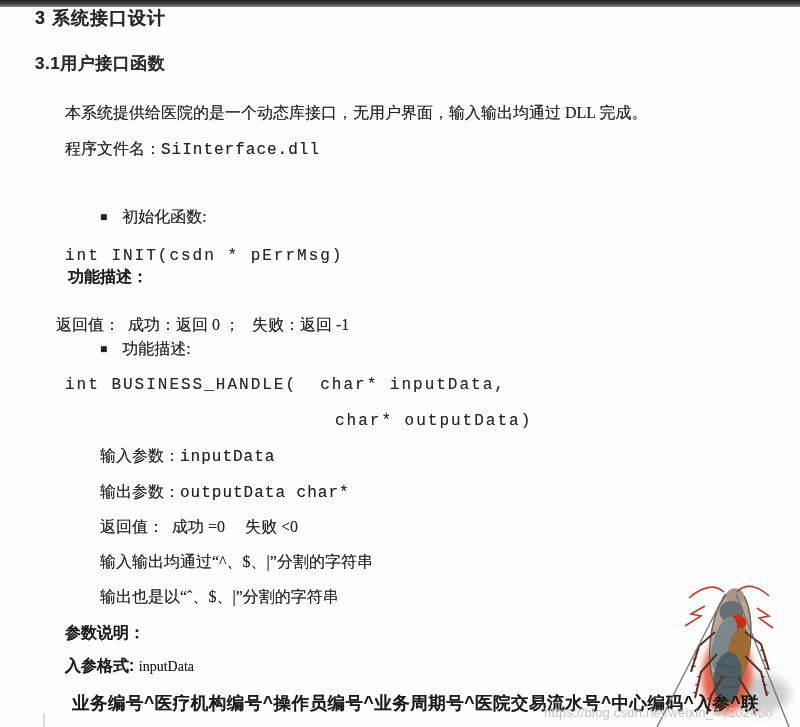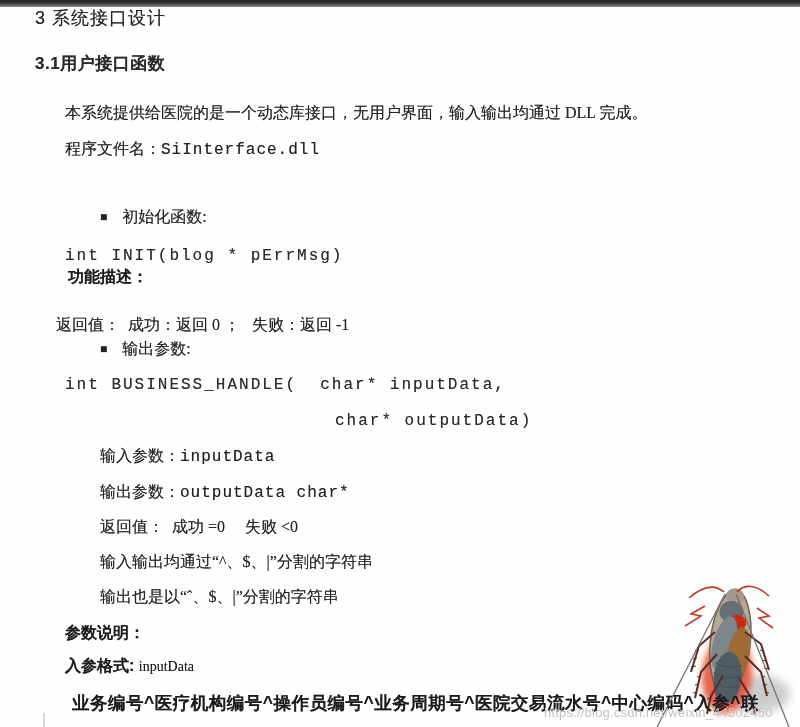"3 系统接口设计" .h1 { font-weight: normal -> bold }
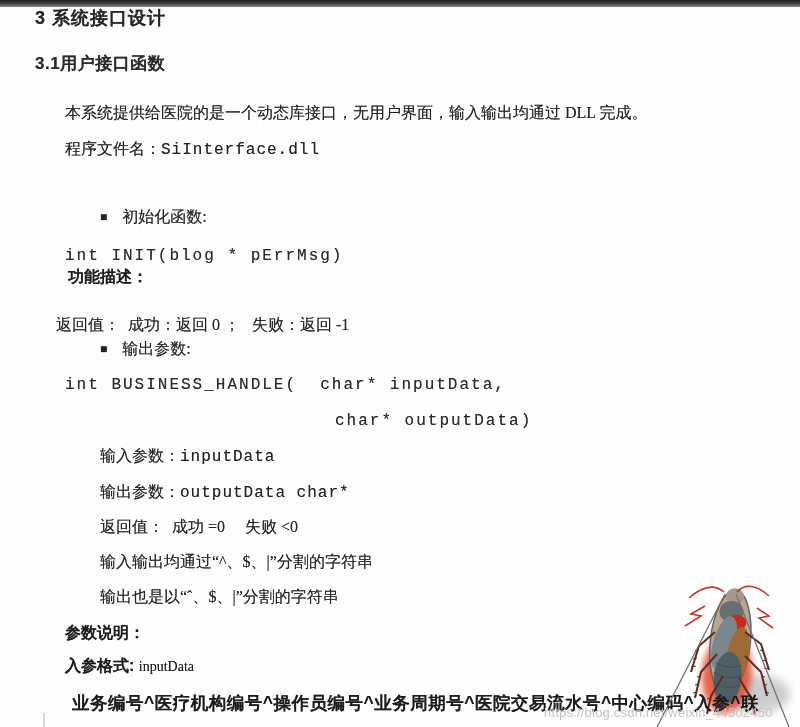"int INIT(blog * pErrMsg)" div.line { text: blog -> csdn }
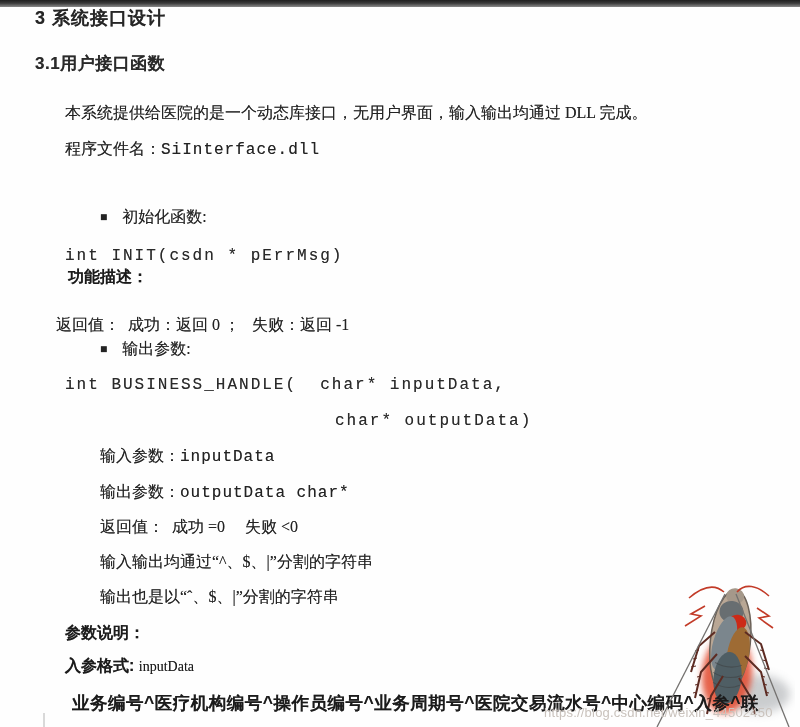"输出参数:" span { text: 输出参数 -> 功能描述 }
